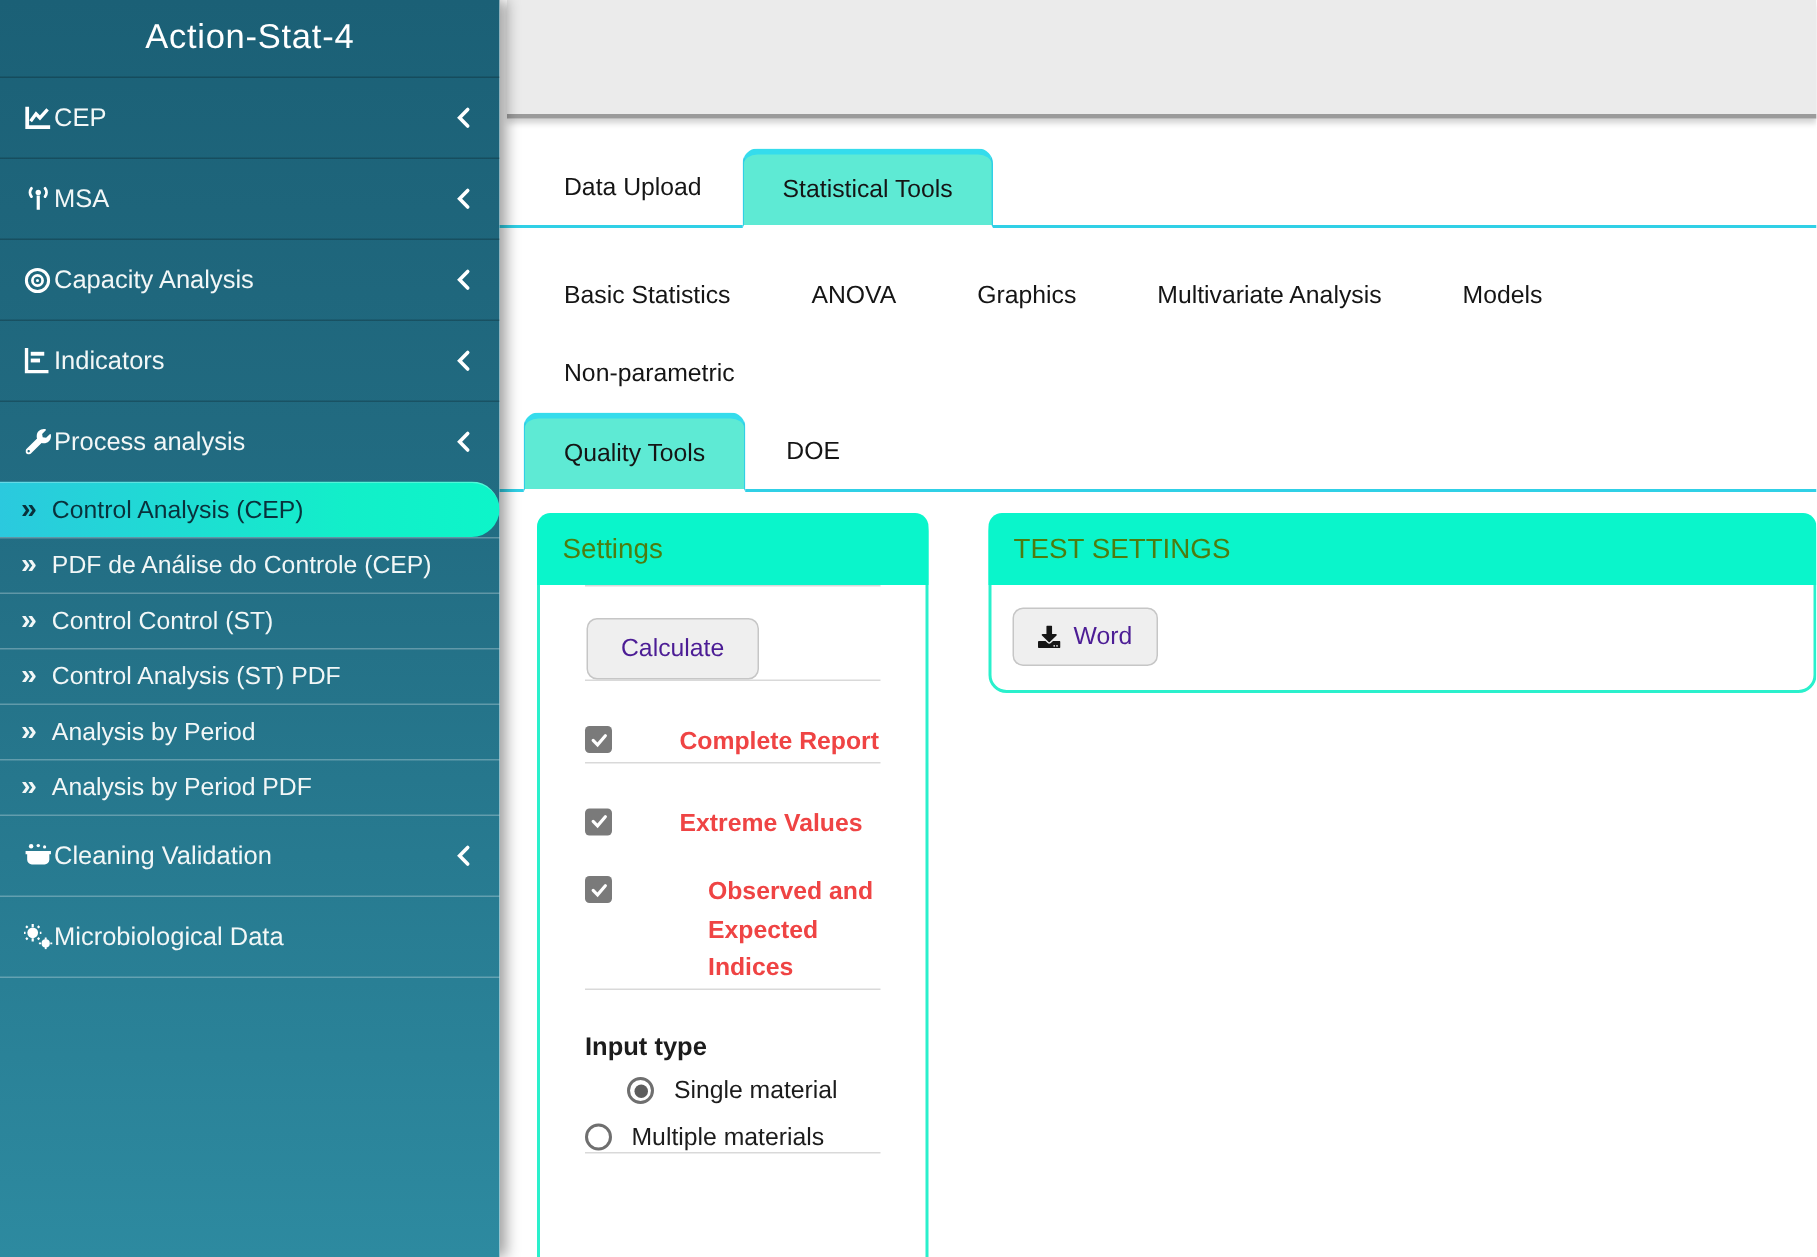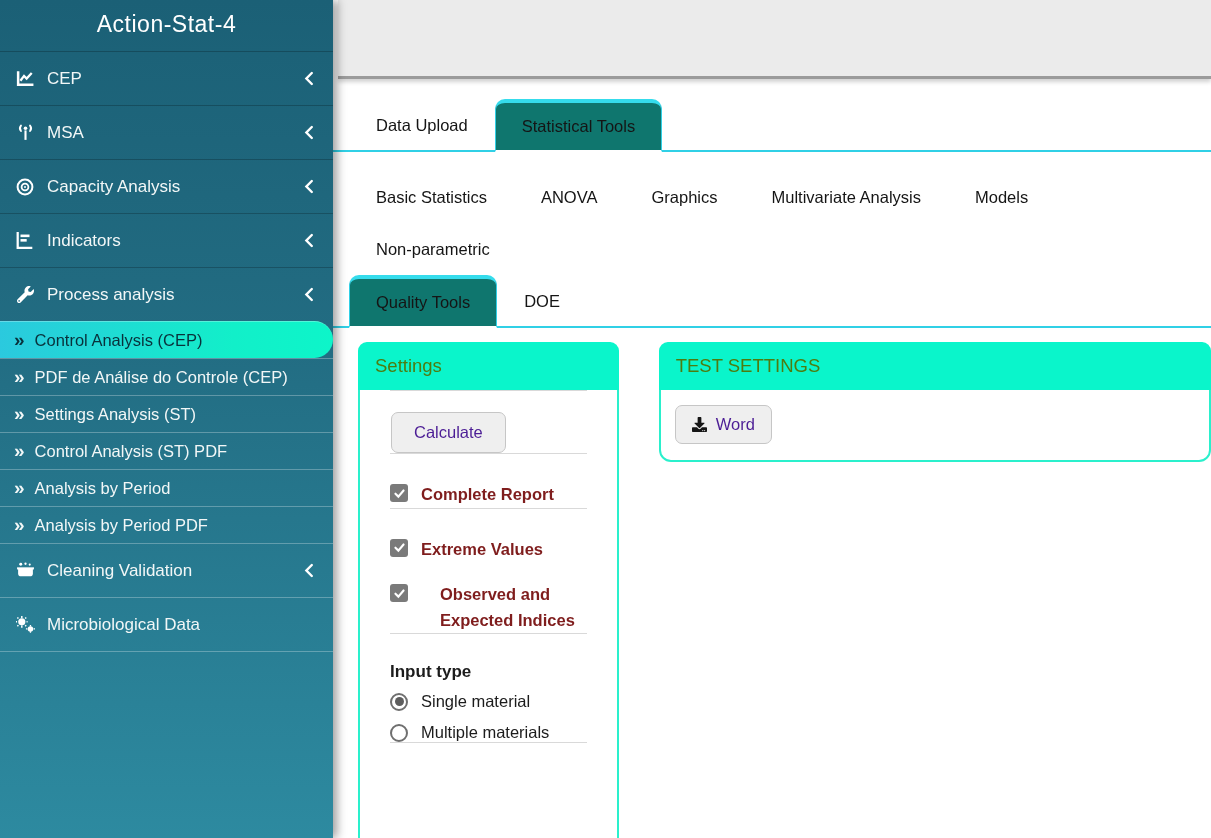"CEP" .menu-item { gap: 11px -> none }
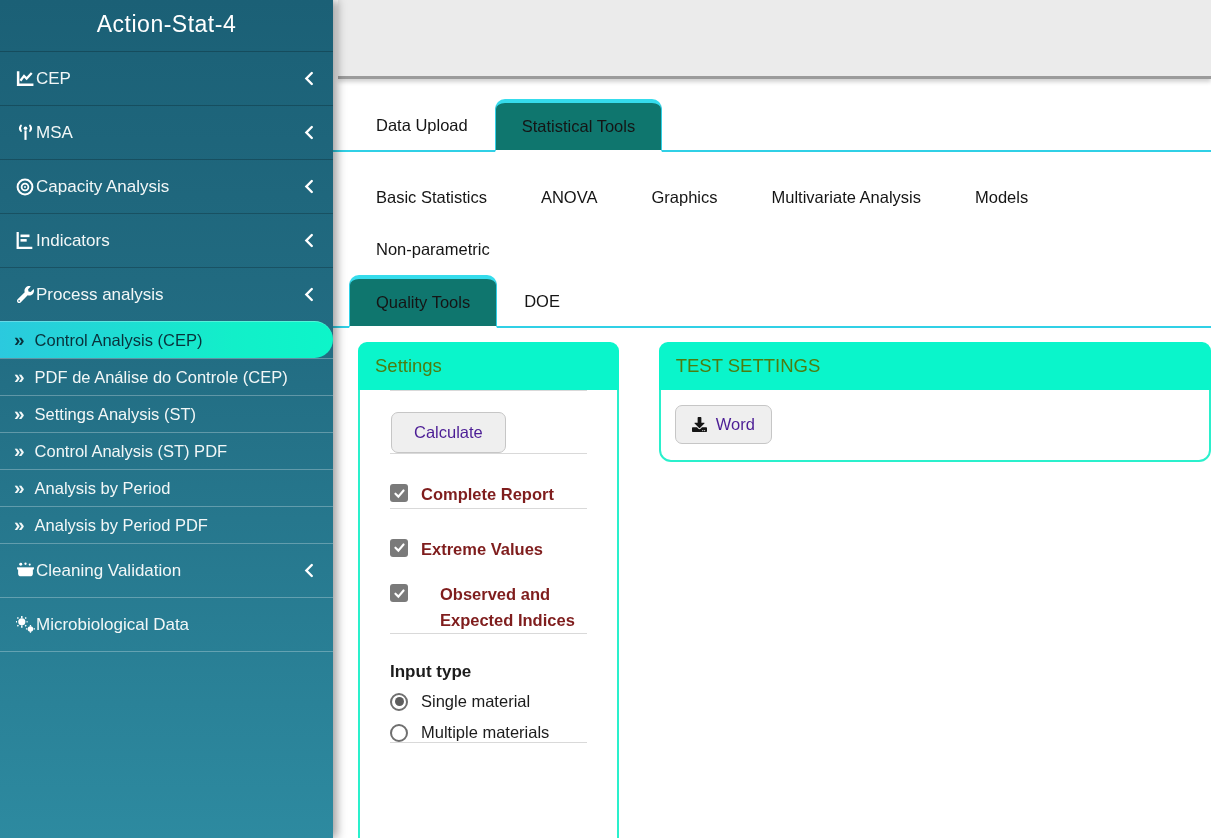"Statistical Tools" .tab.active { background: #0f766e -> #5eead4 }
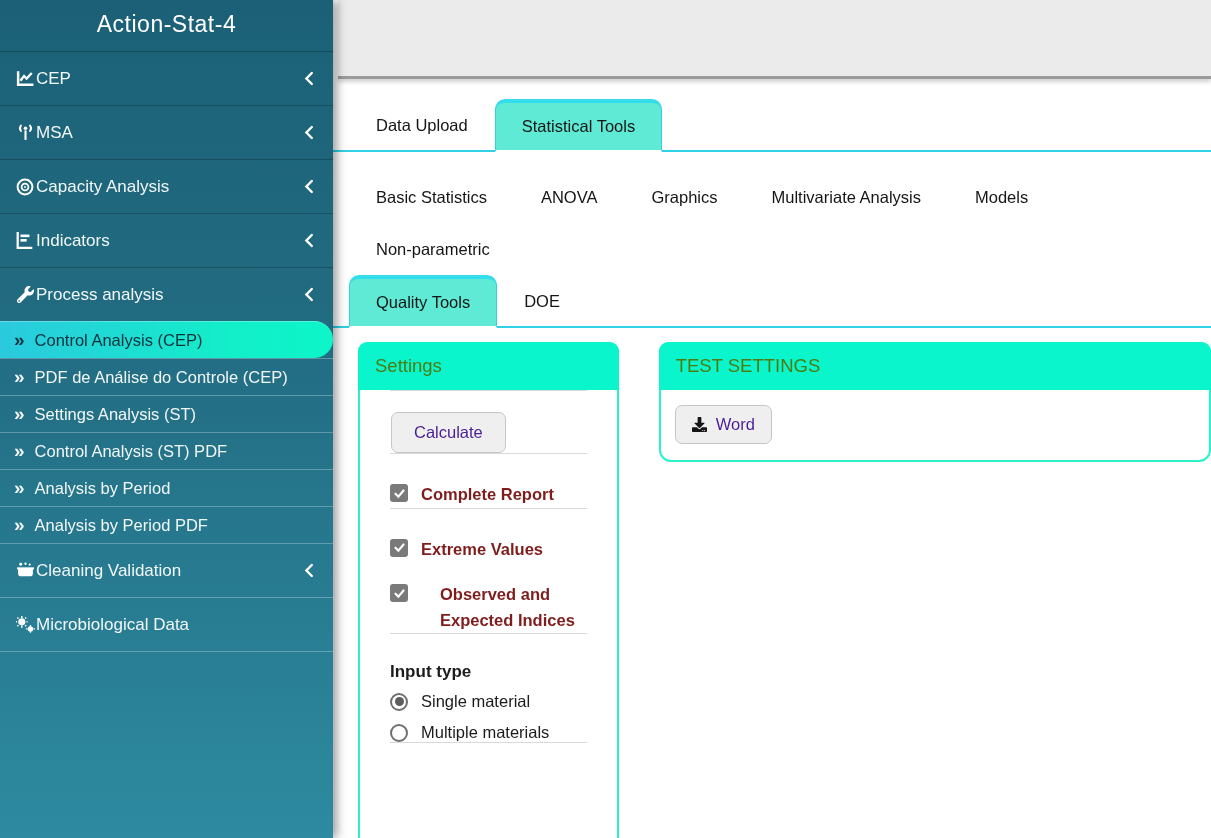"Settings Analysis (ST)" span { text: Settings Analysis -> Control Control }
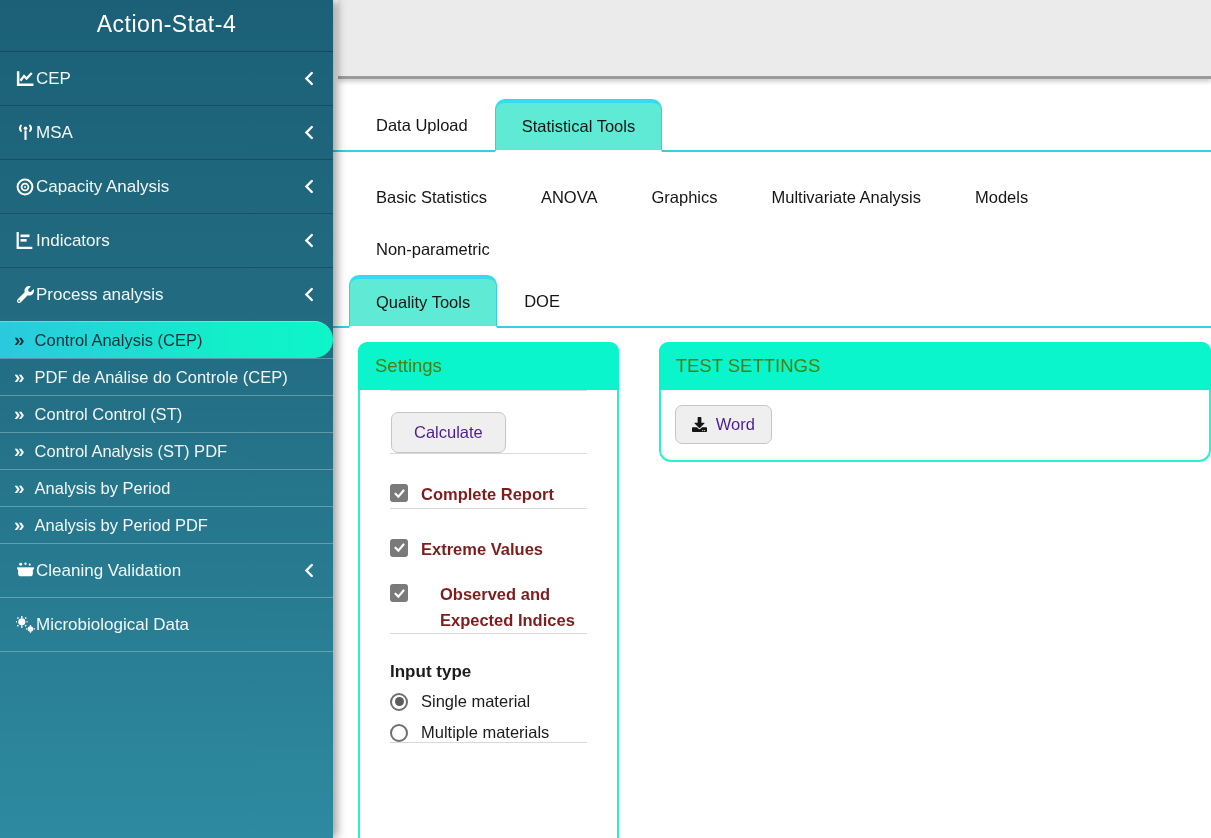"Complete Report" .cb-label { color: #7f1d1d -> #ef4444; margin-left: none -> 32px }
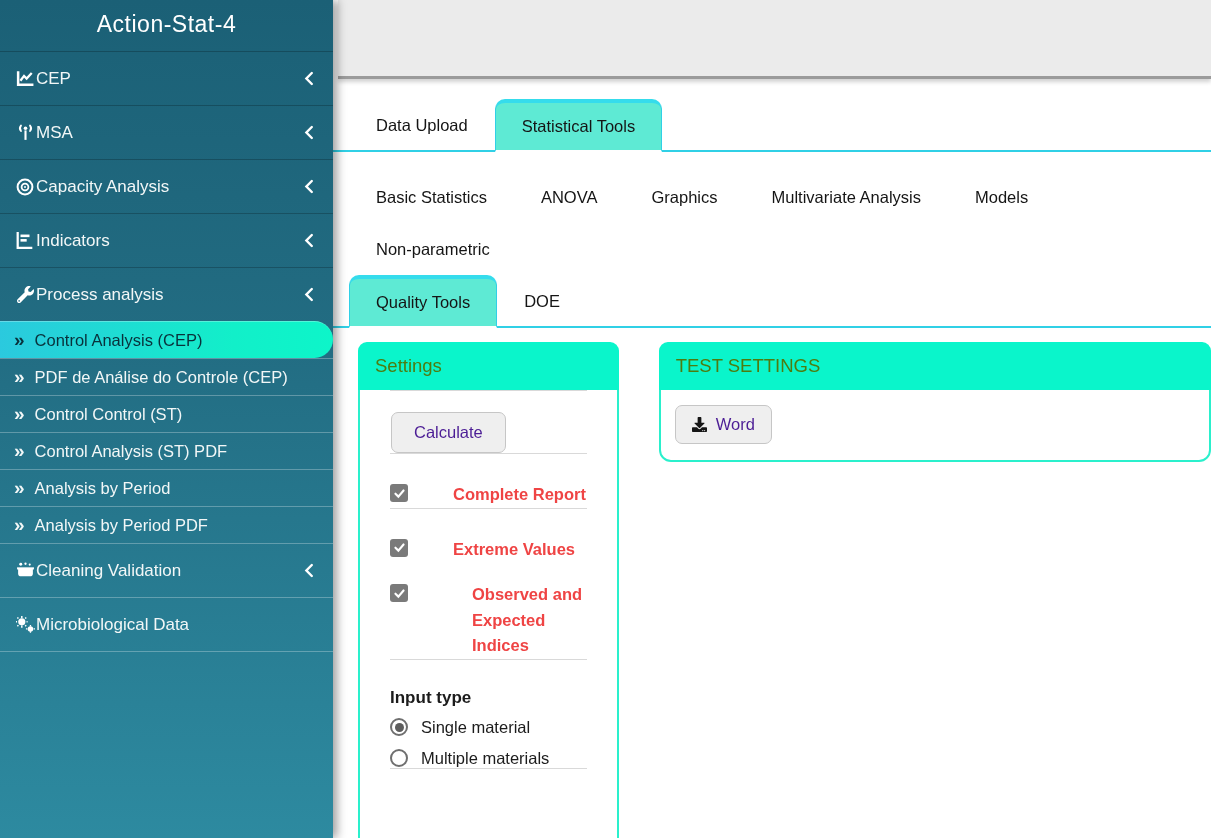"Single material" div.radio-row { justify-content: none -> center }
